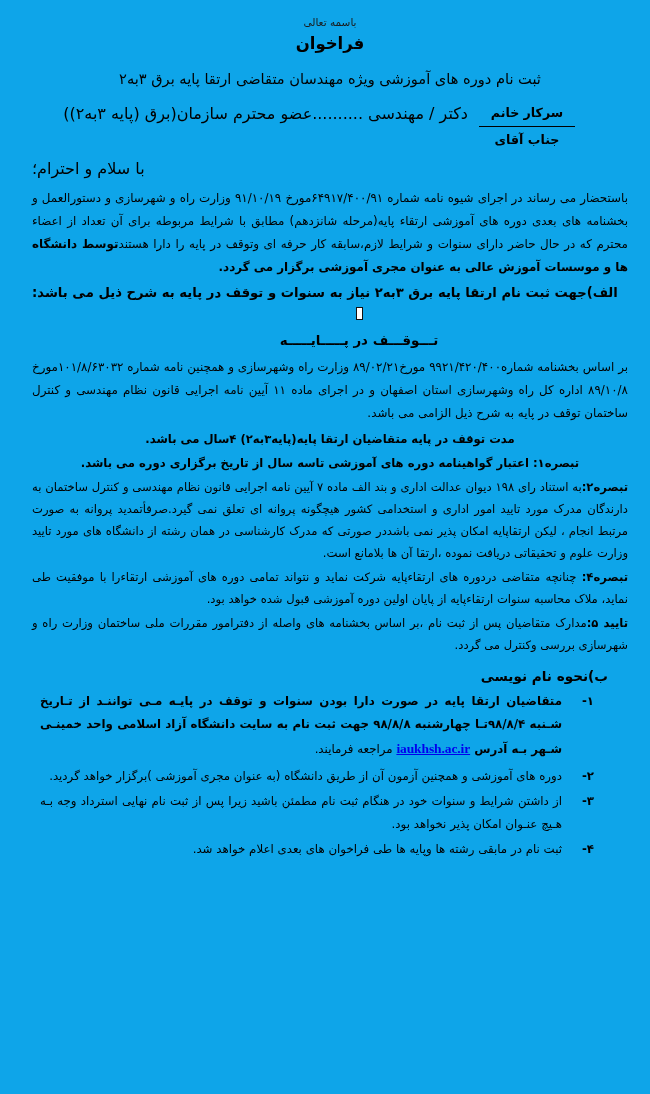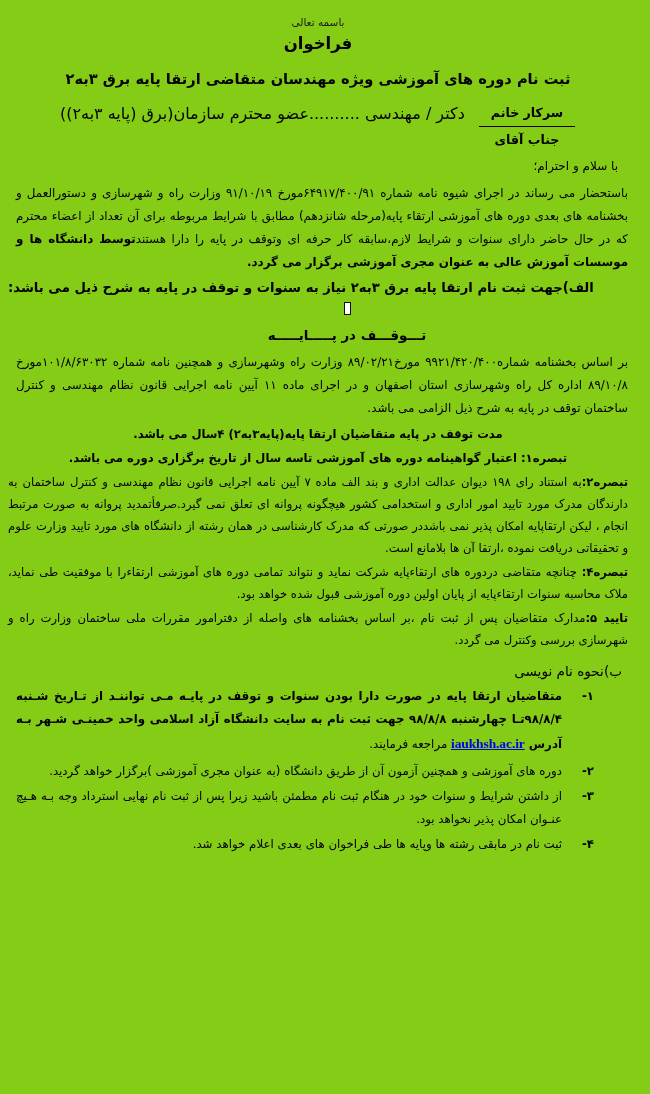"باسمه تعالی" .page { background: #84cc16 -> #0ea5e9; padding: 14px 22px 0 8px -> 14px 22px 0 32px }
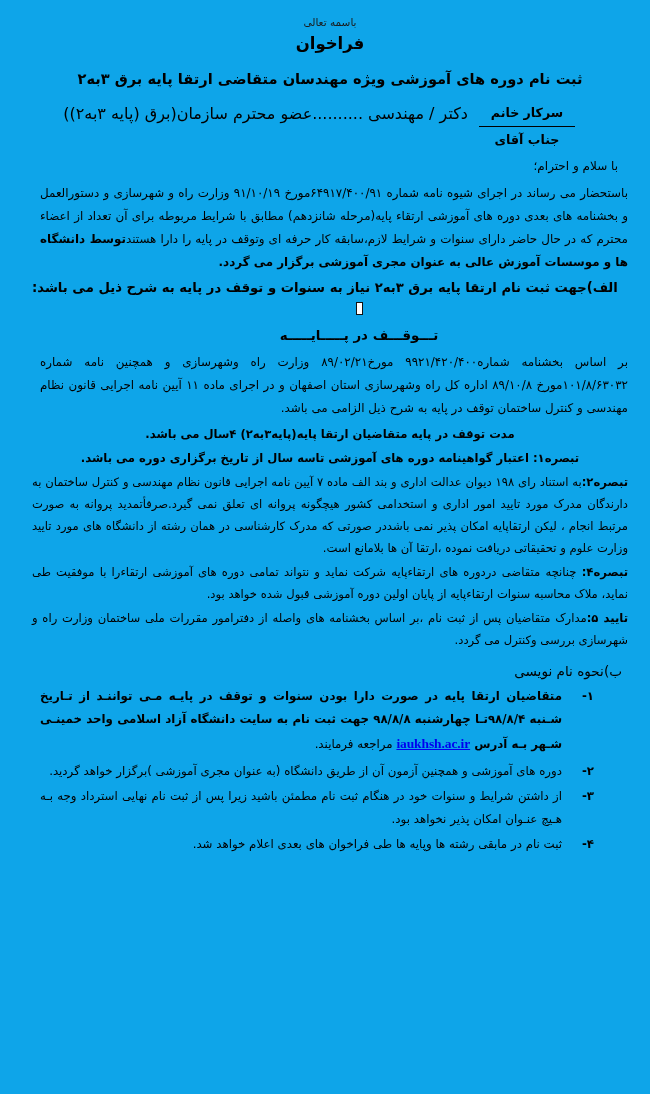"ثبت نام دوره های آموزشی" .doc-subtitle { font-weight: bold -> normal }
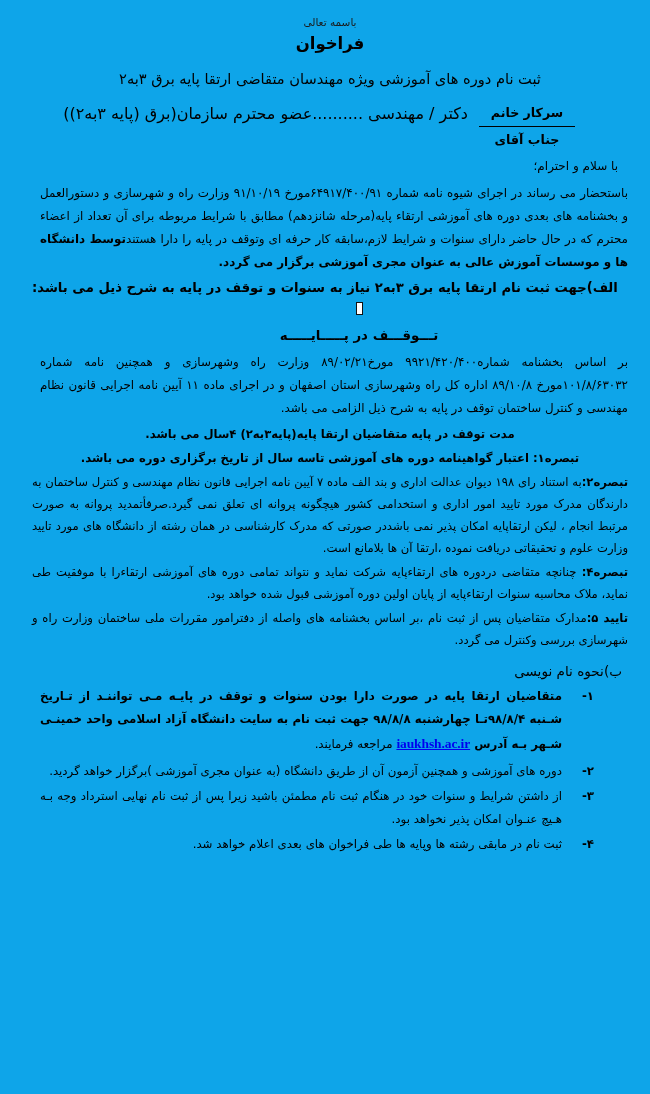"با سلام و احترام؛" .greeting { font-size: 12px -> 16px; text-align: right -> left }
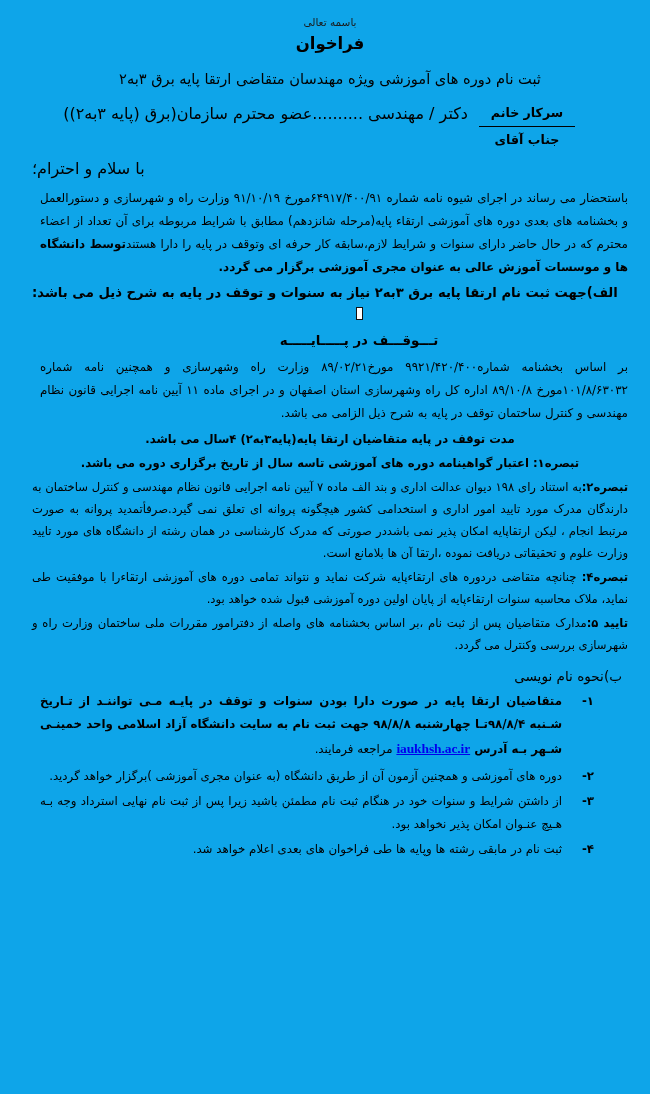"باستحضار می رساند در اجرای" .para { margin: 0 0 3px 8px -> 0 0 3px 0 }
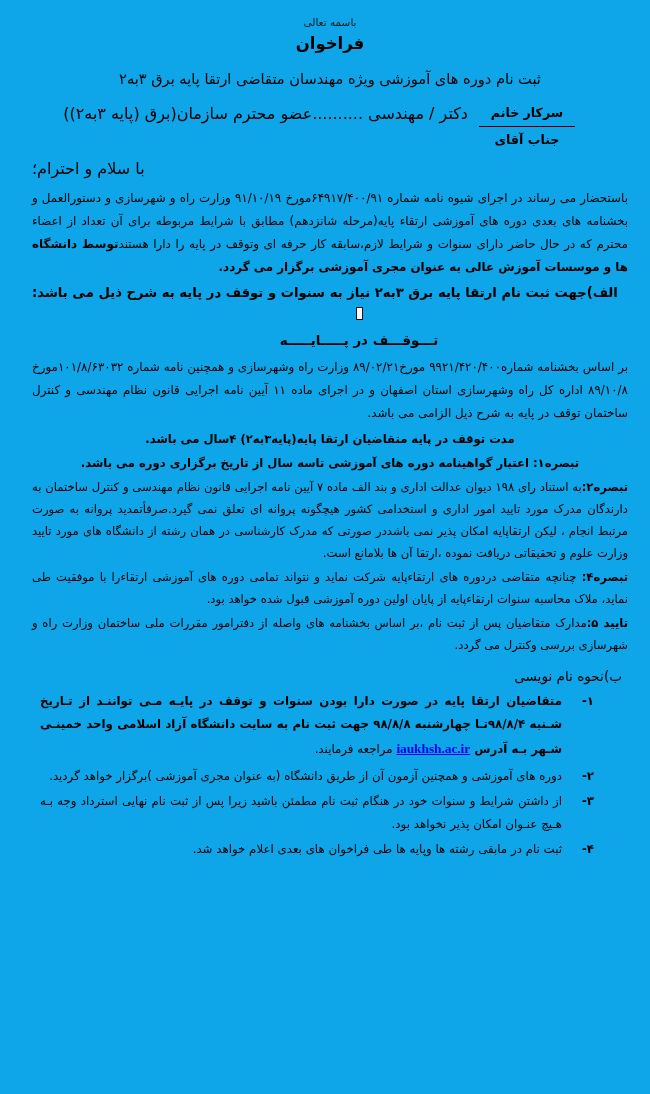"ب)نحوه نام نویسی" .section-head-right { font-weight: normal -> bold; margin: 12px 0 6px 0 -> 12px 14px 6px 0 }
